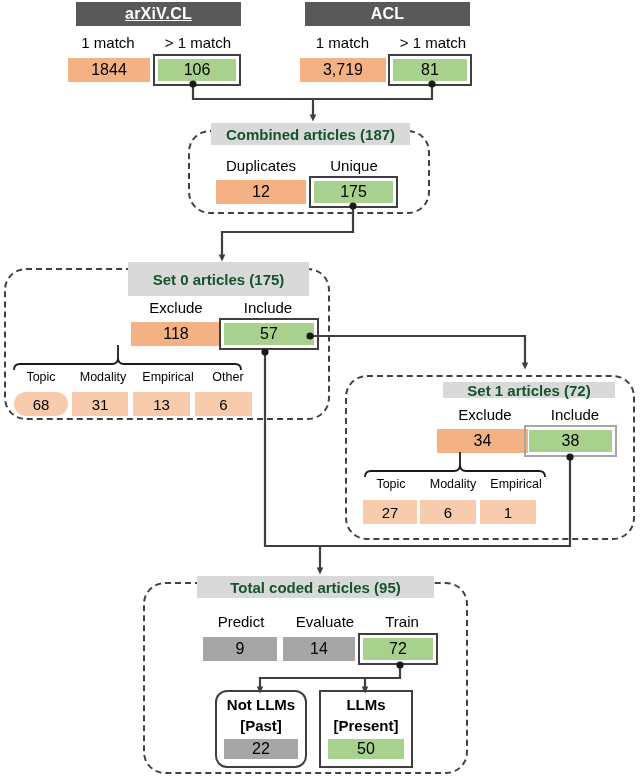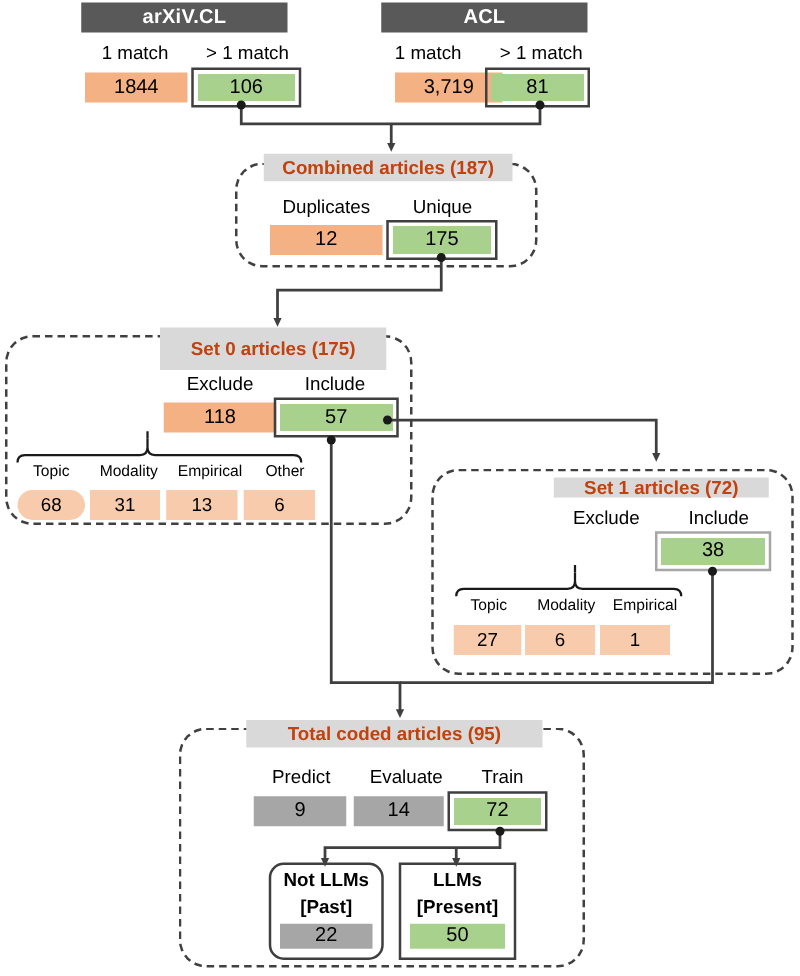"arXiV.CL" div.src-header { left: 65px -> 76px; text-decoration: none -> underline }
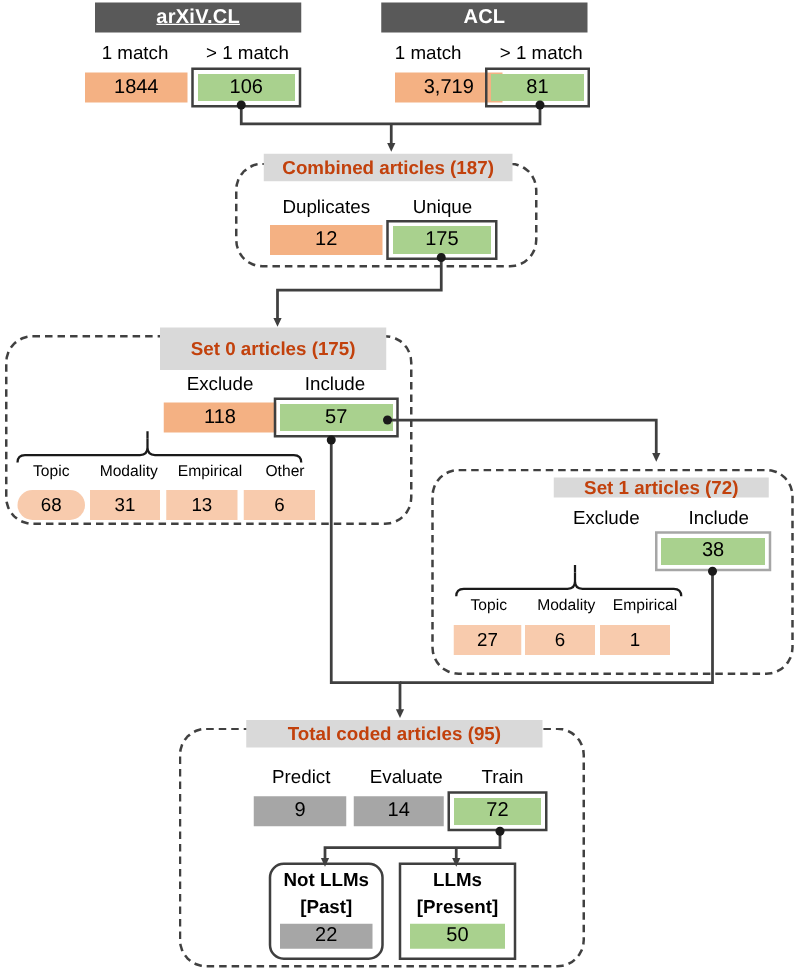"3,719" div.valbox { left: 316px -> 300px }
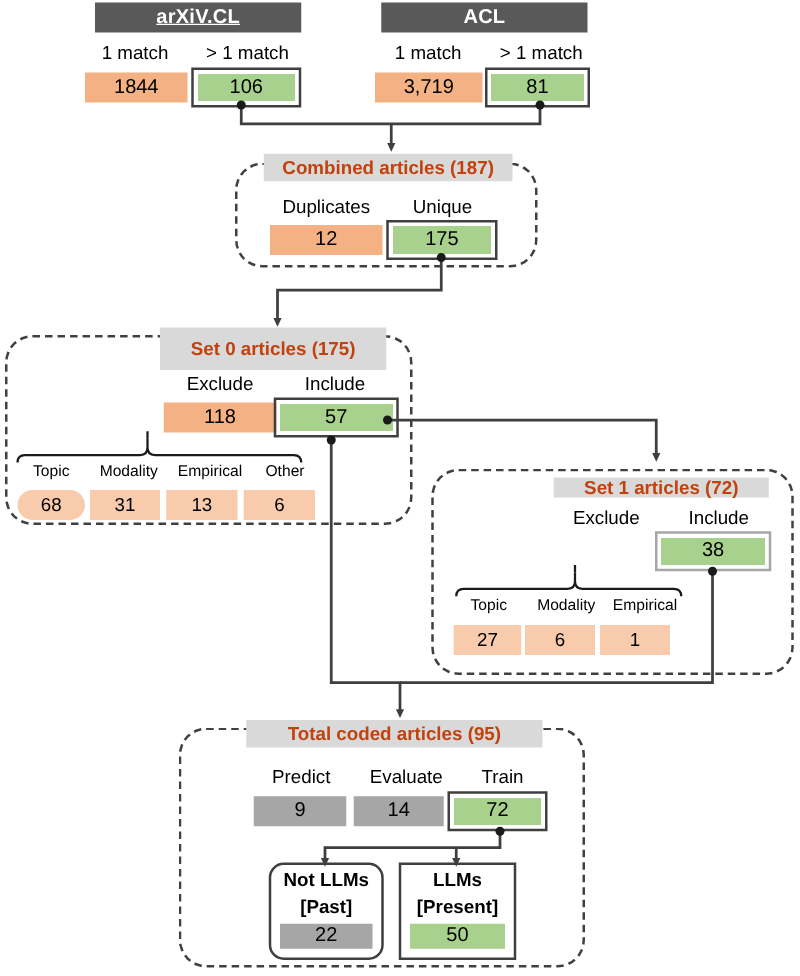"Combined articles (187)" .group-title { color: #c2410c -> #14532d }
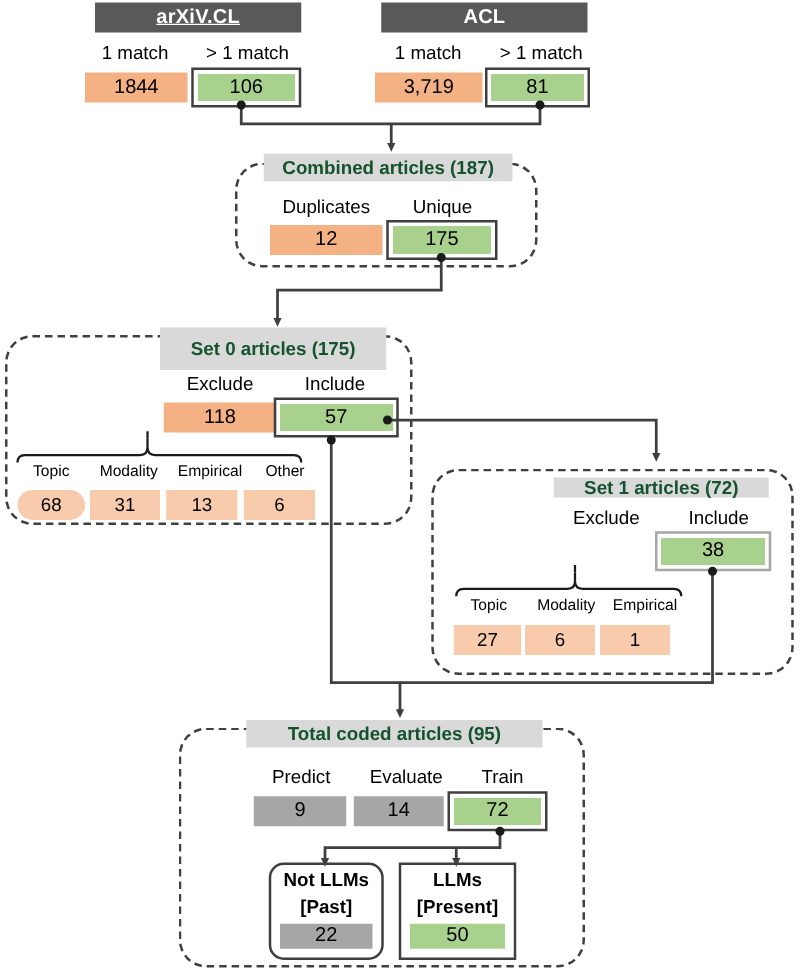"34" div.valbox { html: none -> <div>34</div> }
